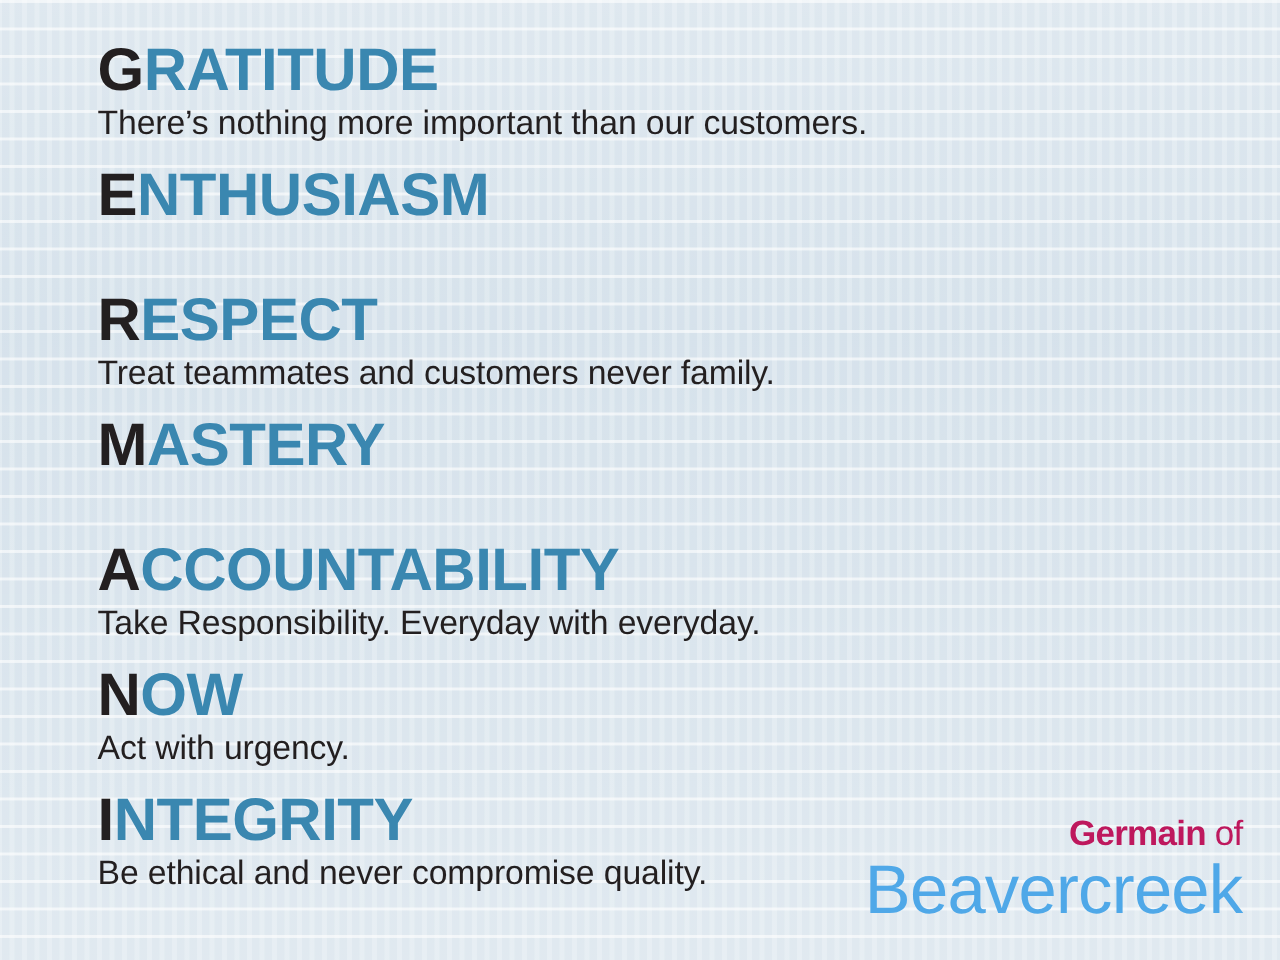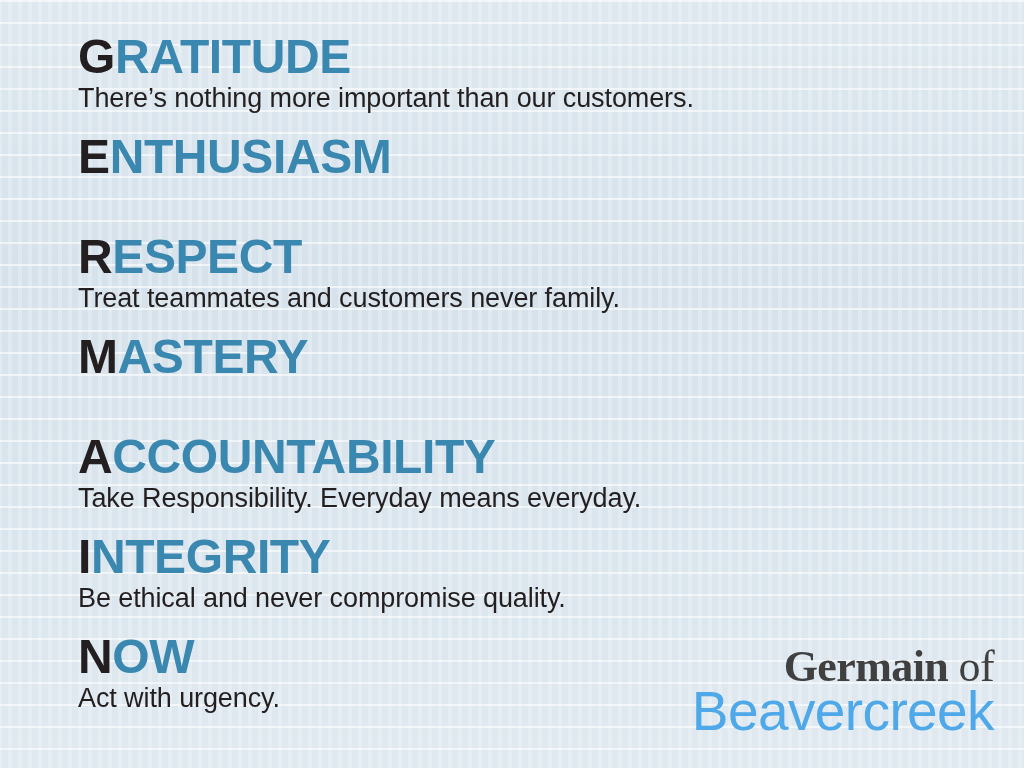"Take Responsibility. Everyday means" p.value-desc { text: means -> with }
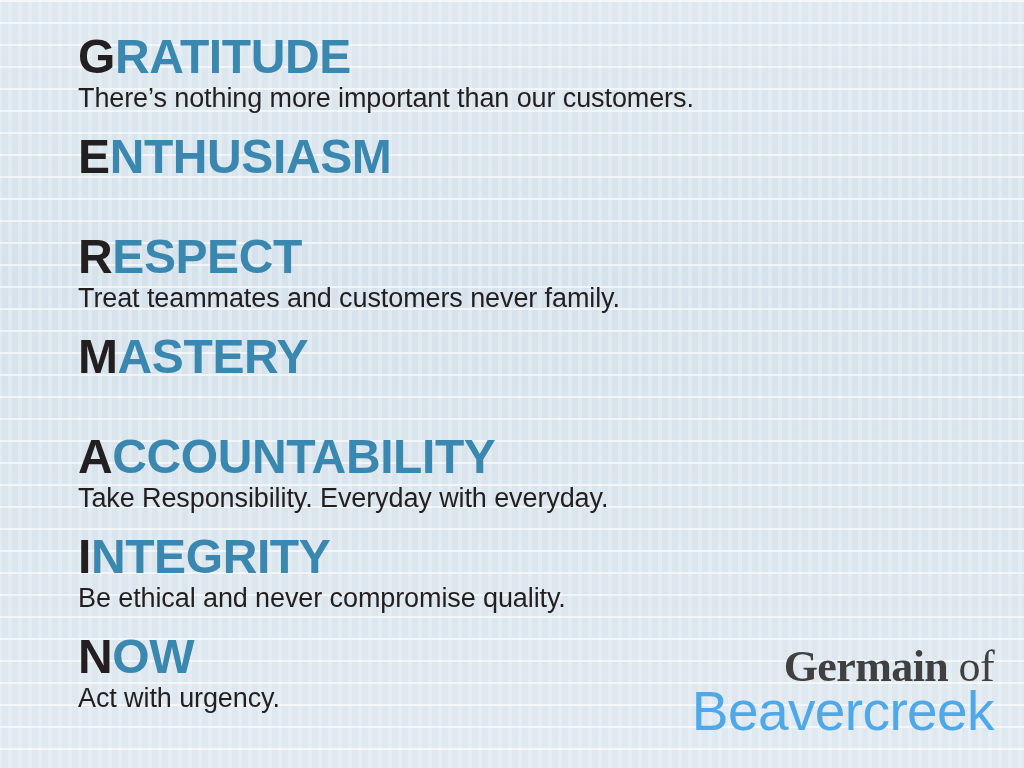"INTEGRITY" div.value-entry { order: before "NOW" -> after "NOW" }
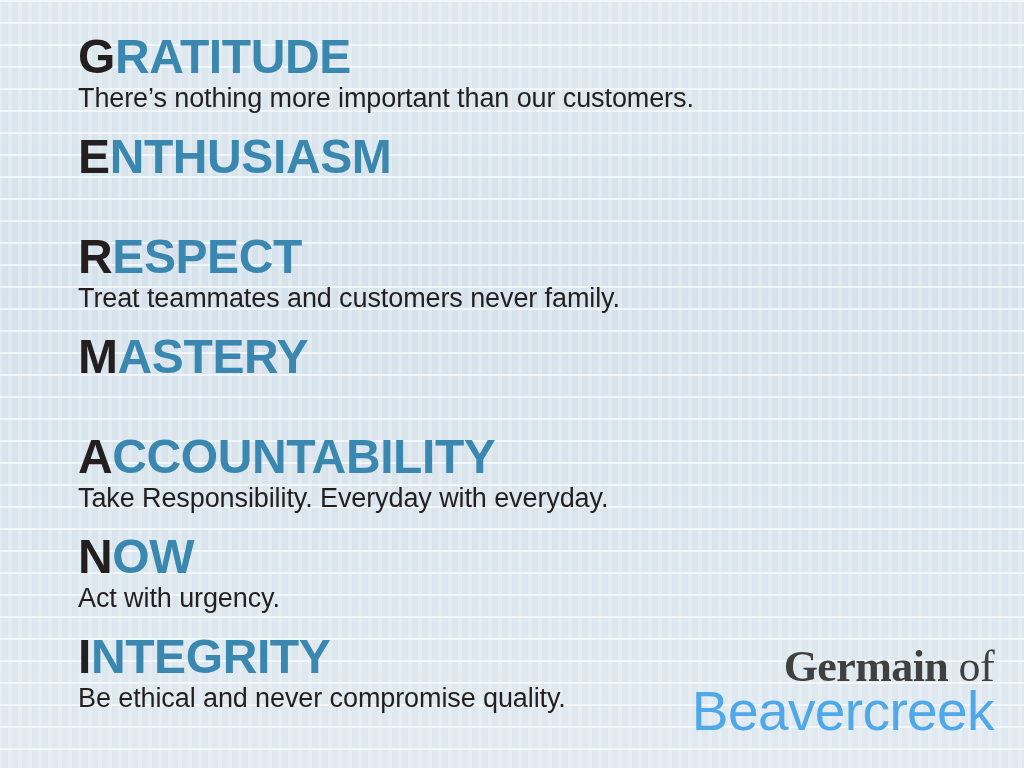"Germain of" #logo-line-1 { color: #404040 -> #be185d; font-family: Liberation Serif, serif -> Liberation Sans, sans-serif; font-size: 44px -> 28px }
